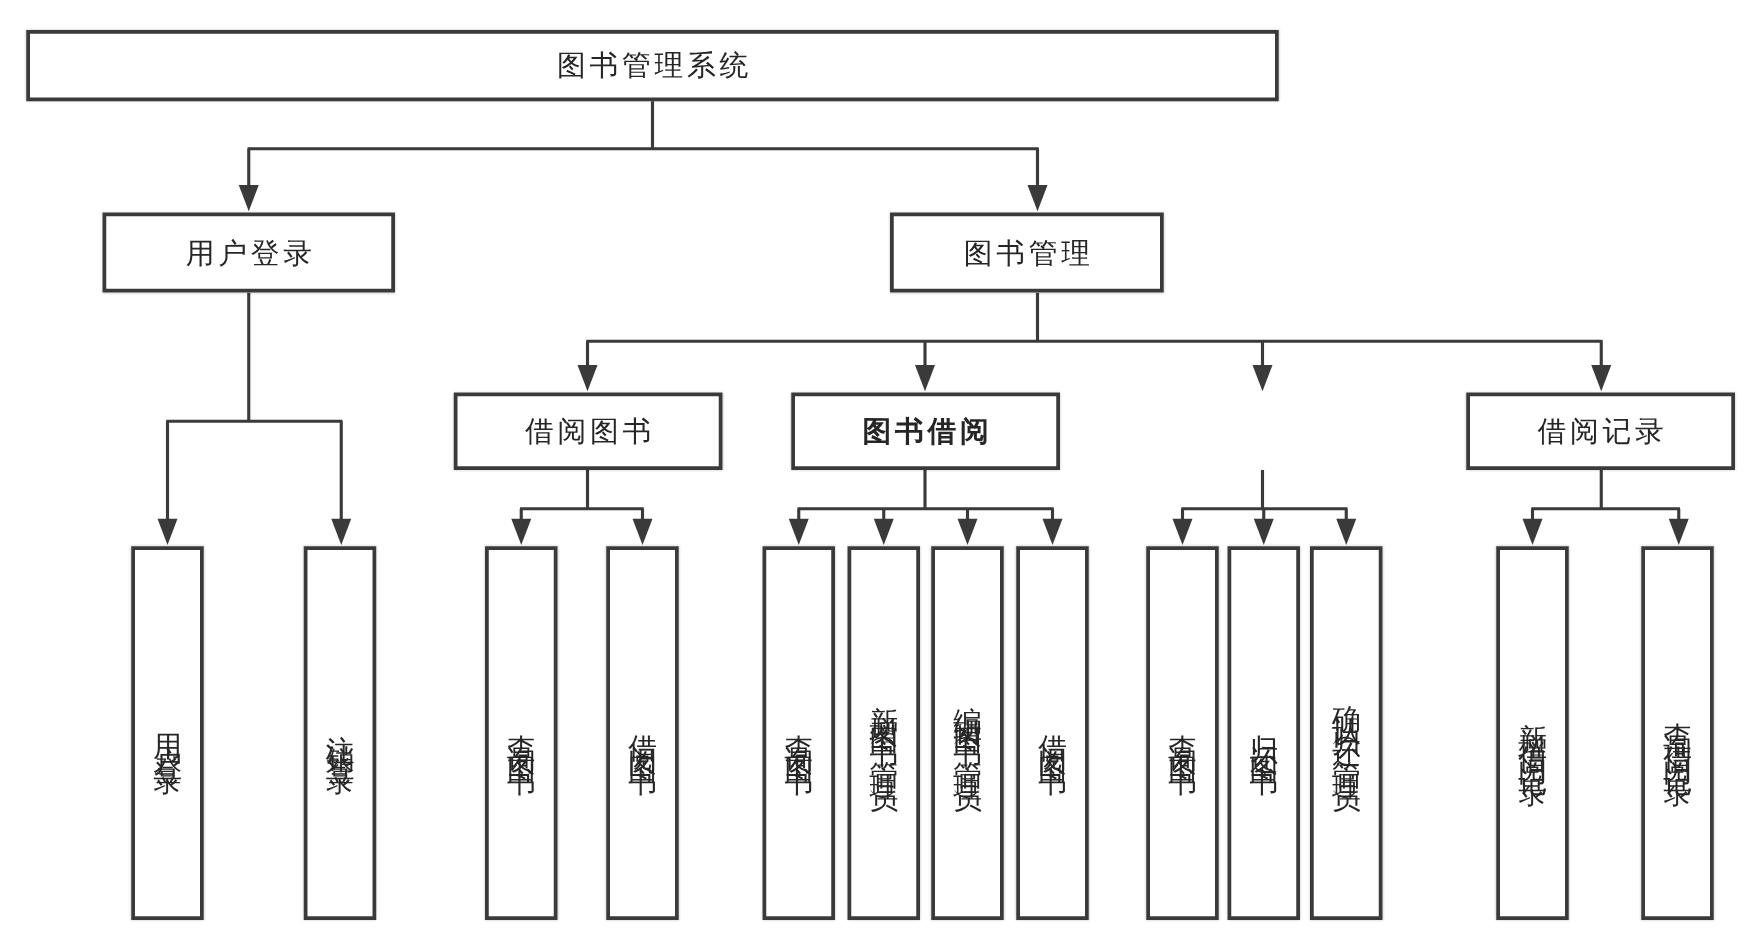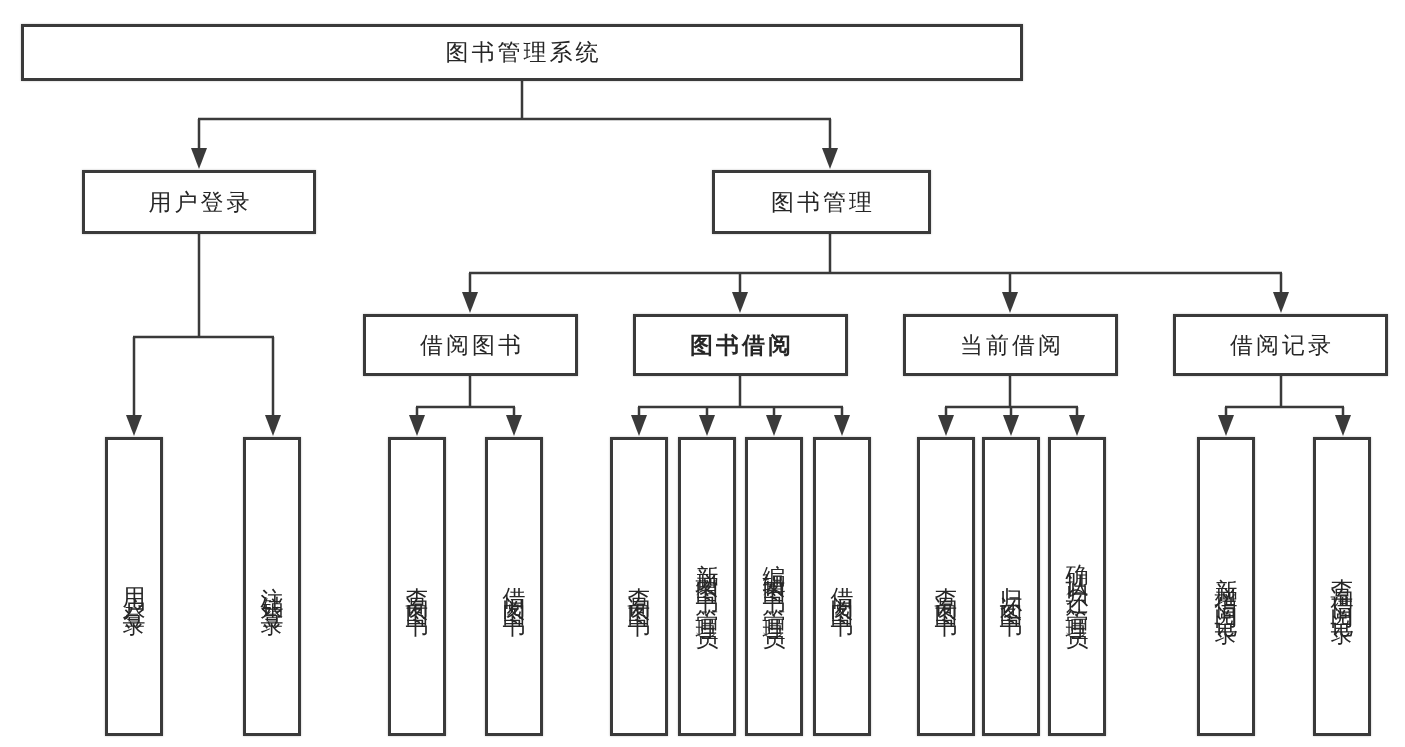"当前借阅" div.box { html: <div> <span>当前借阅</span> </div> -> none }
